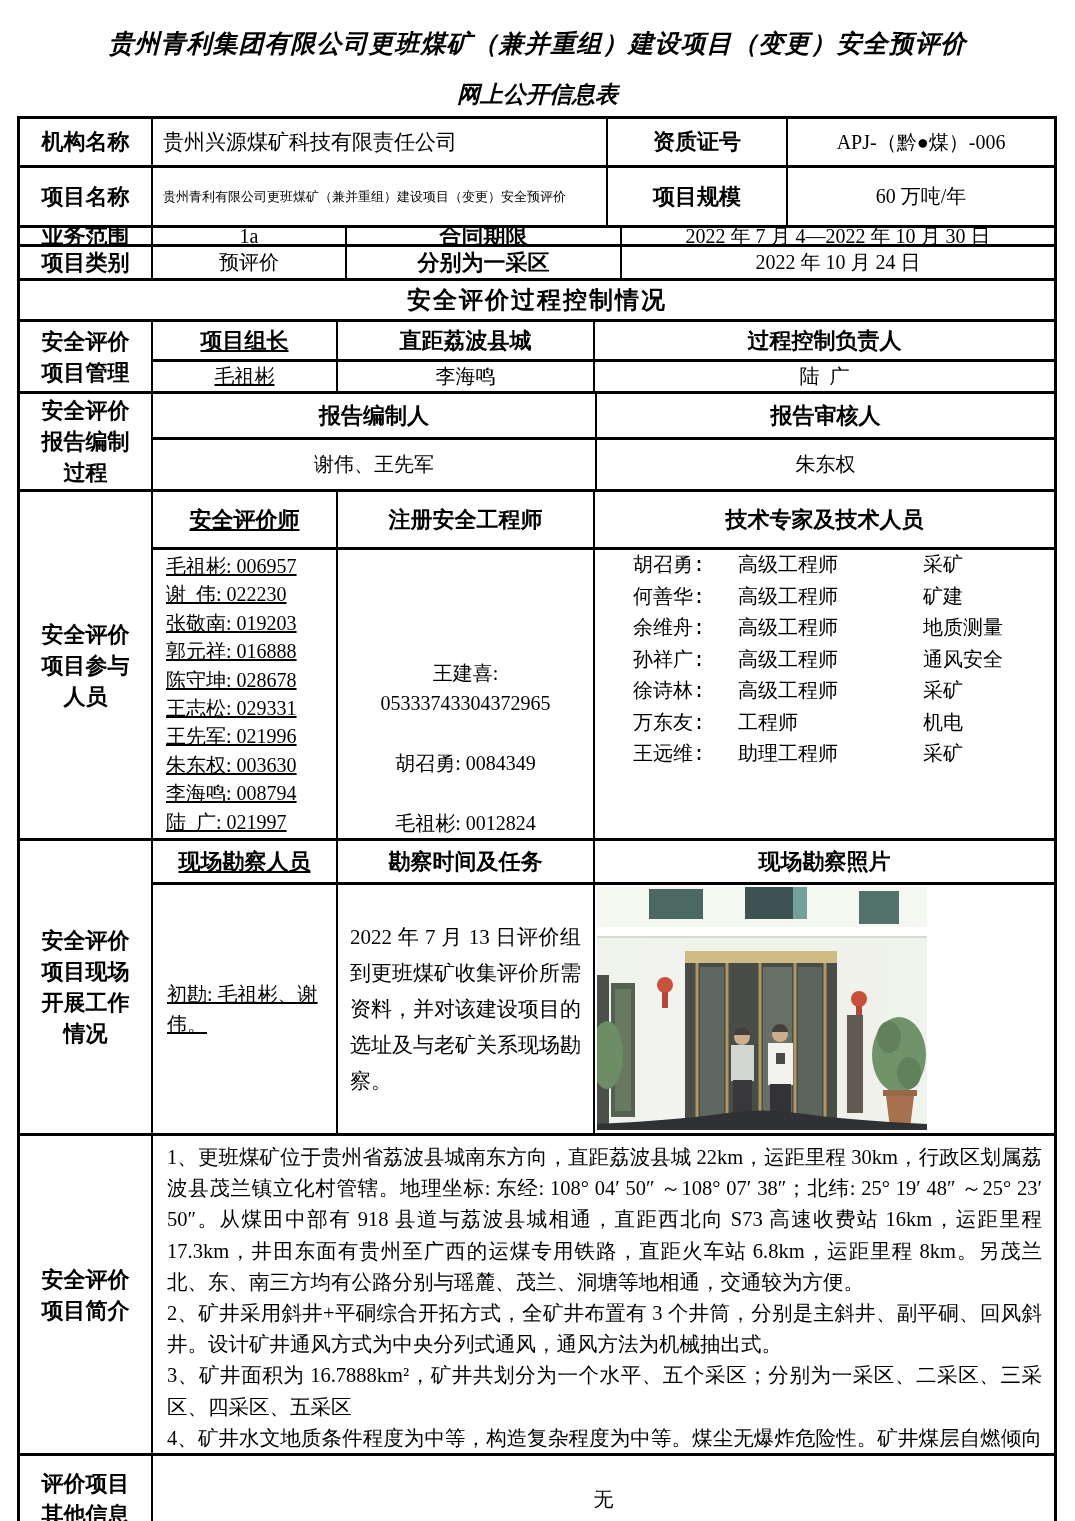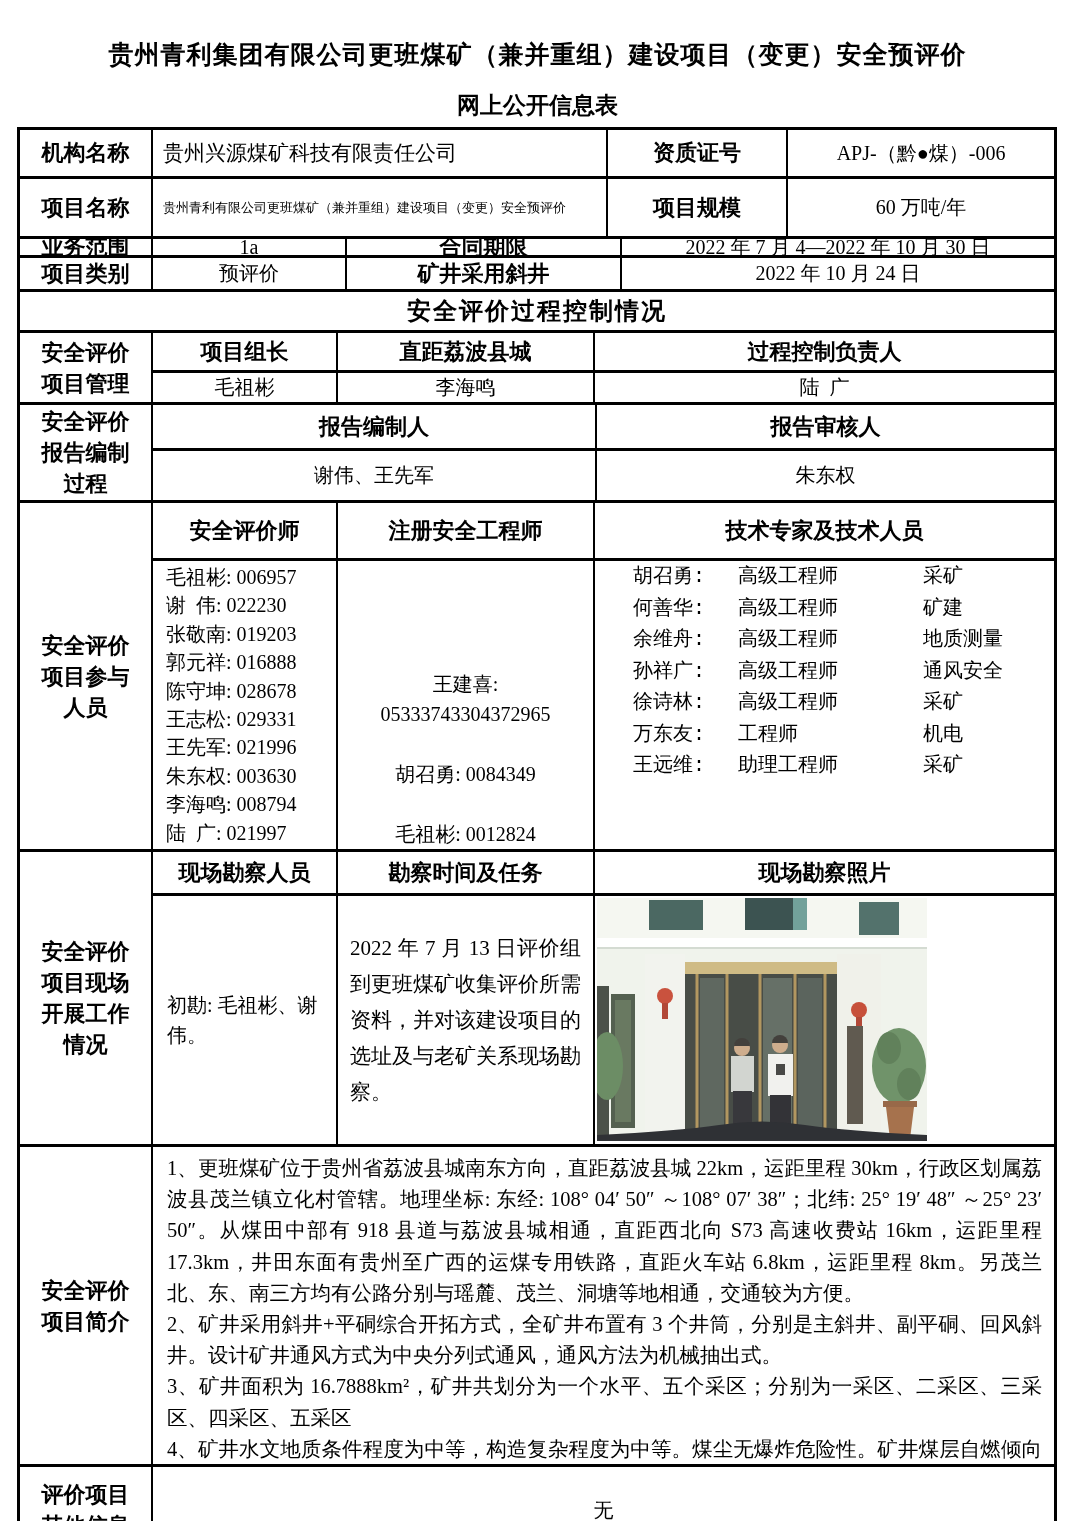"贵州青利集团有限公司更班煤矿（兼并重组）建设项目（变更）安全预评价" .title-wrap { font-style: none -> italic; padding-top: 38px -> 27px }
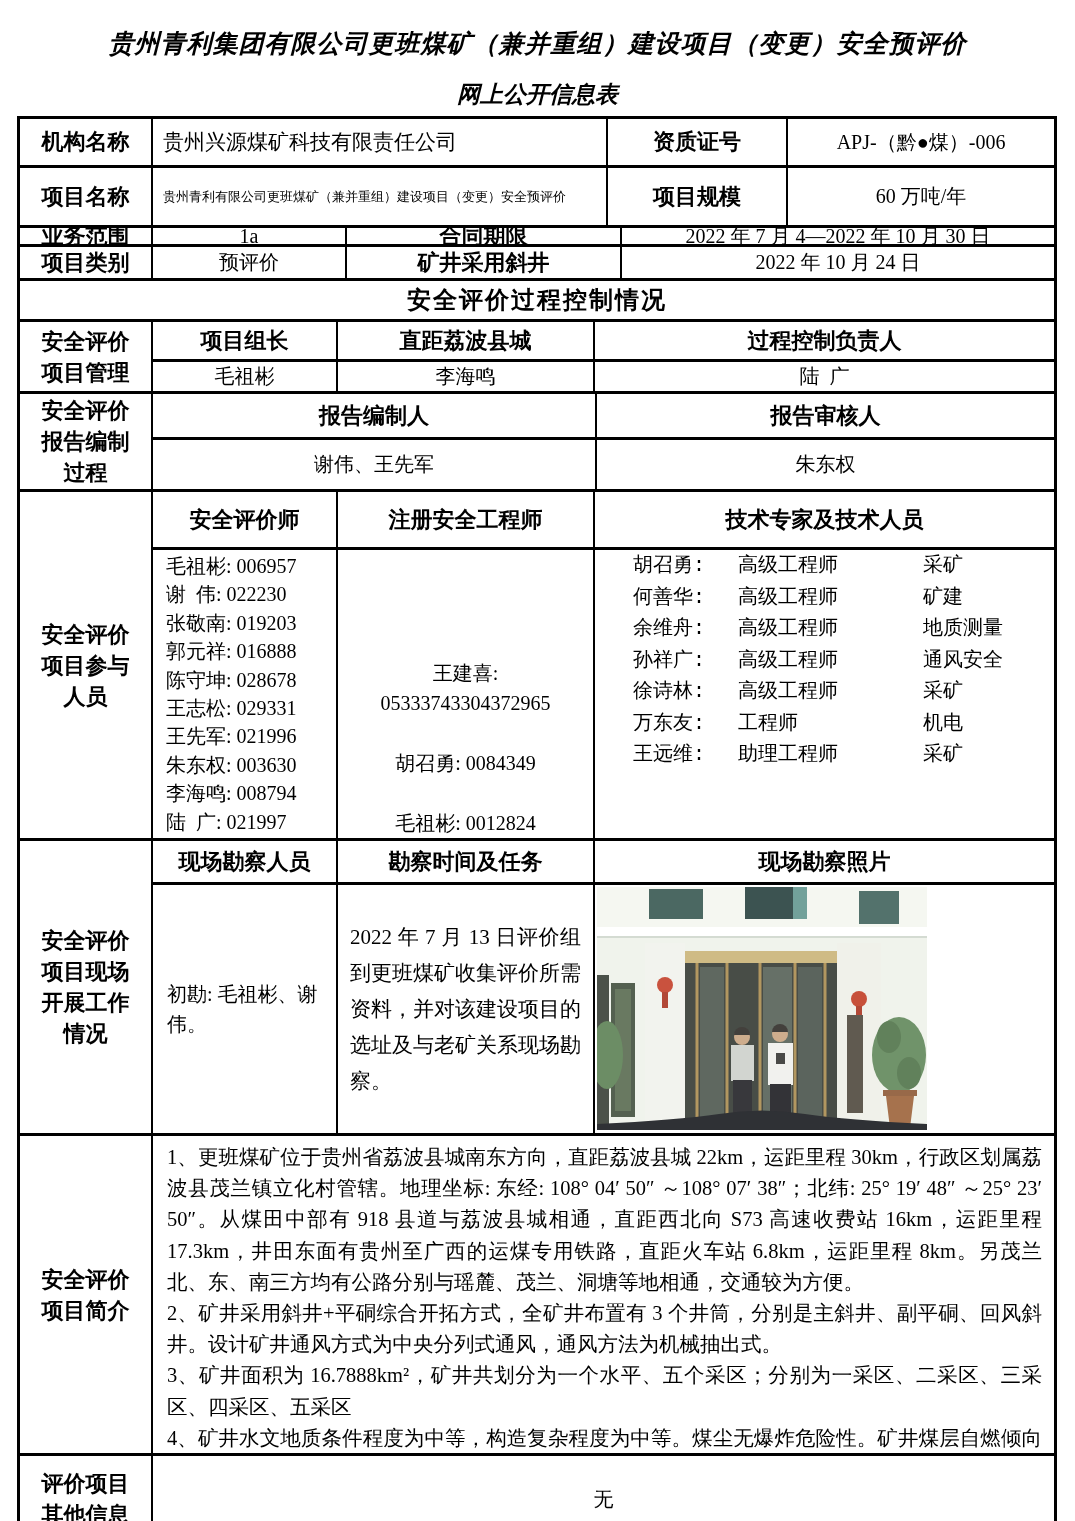"矿井采用斜井" div.c { text: 矿井采用斜井 -> 分别为一采区 }
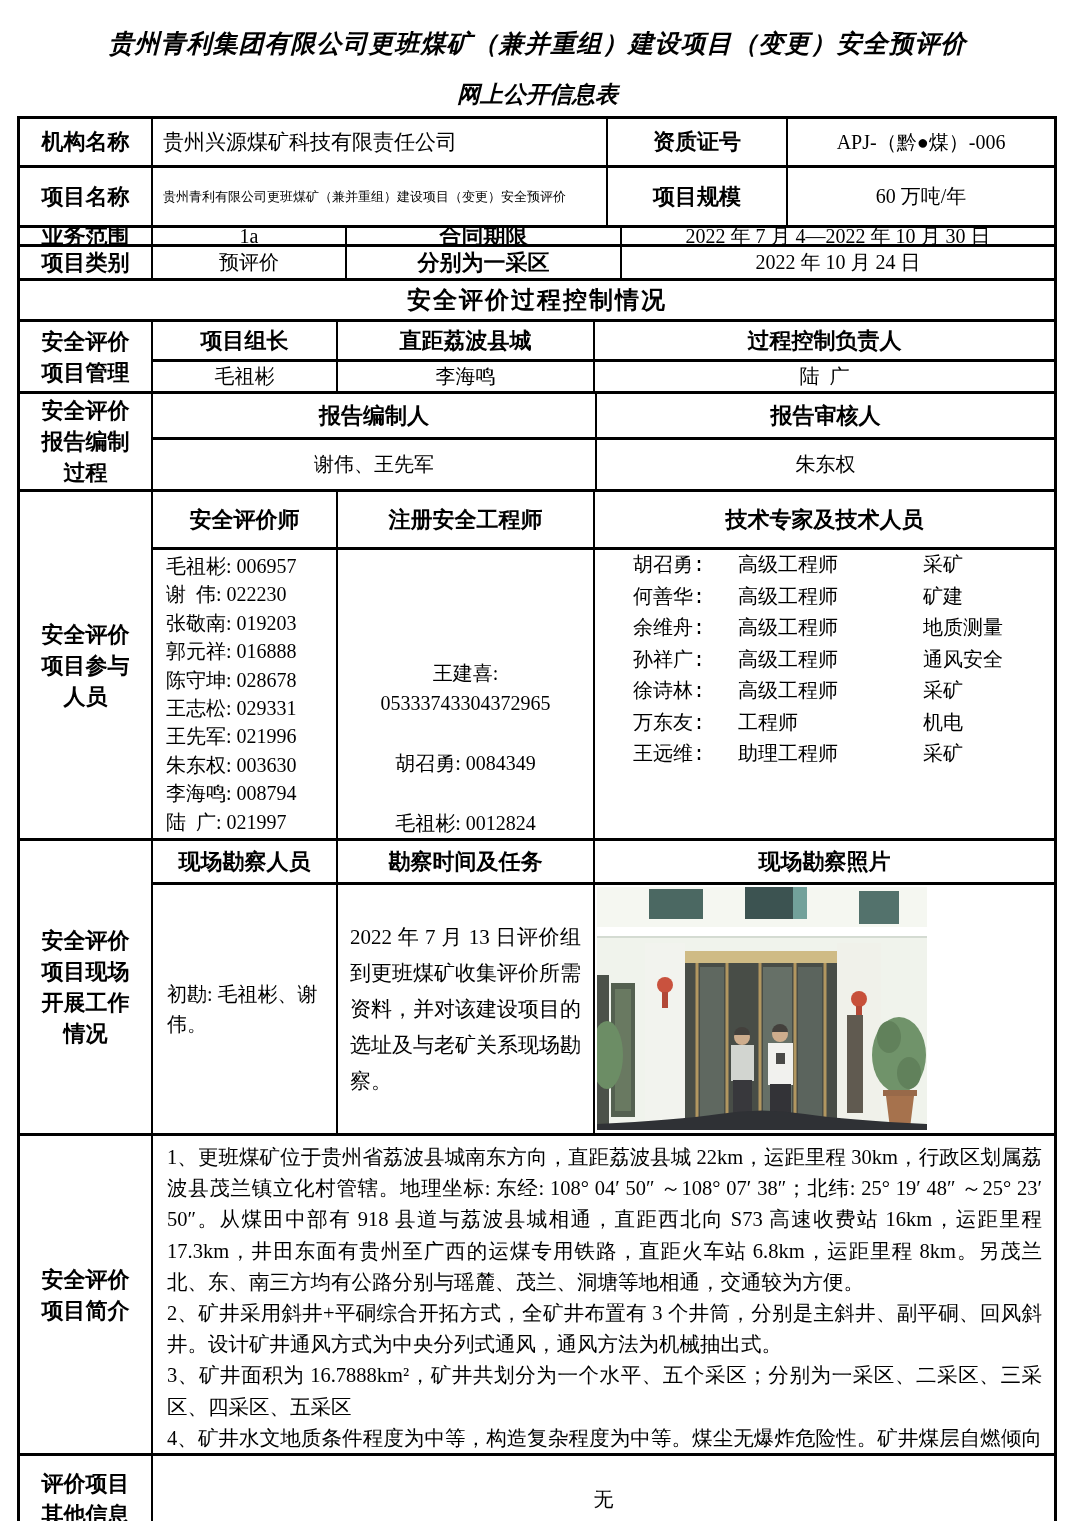"项目组长" .w185 { text-decoration: none -> underline }
